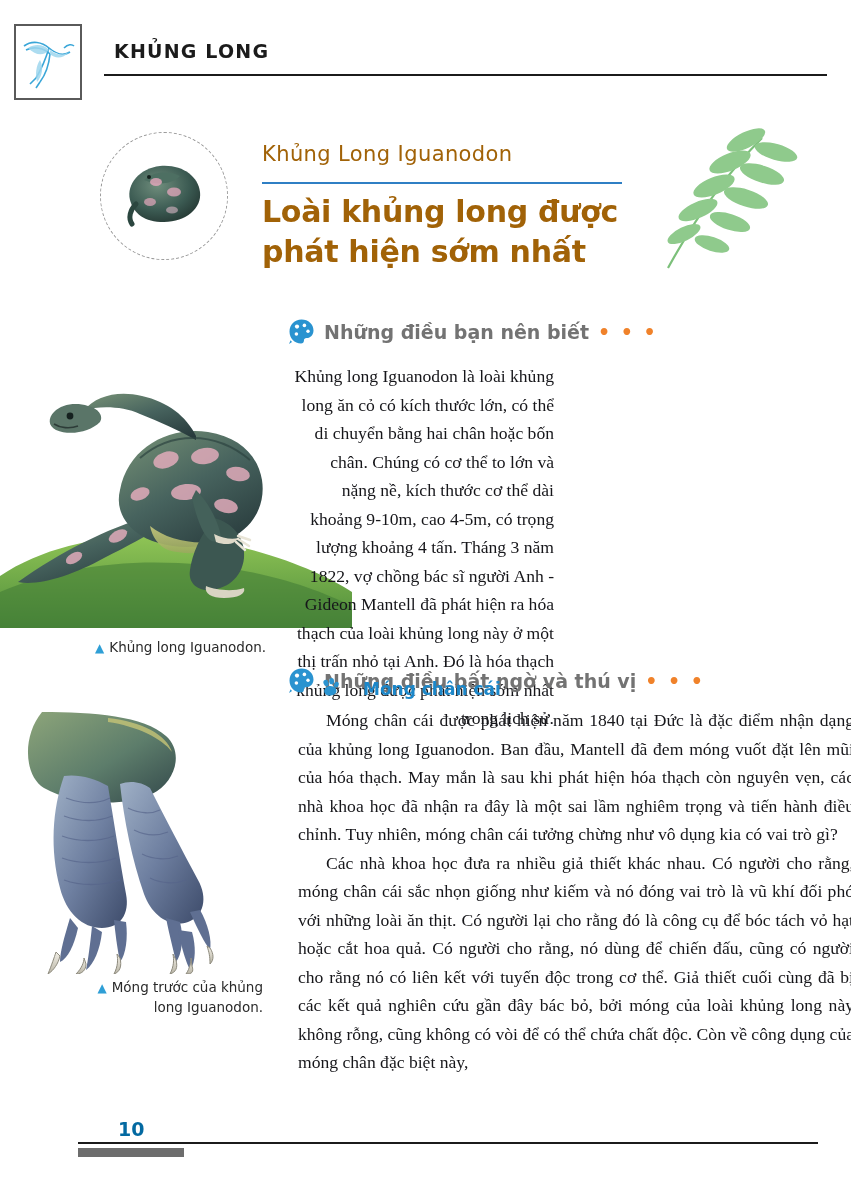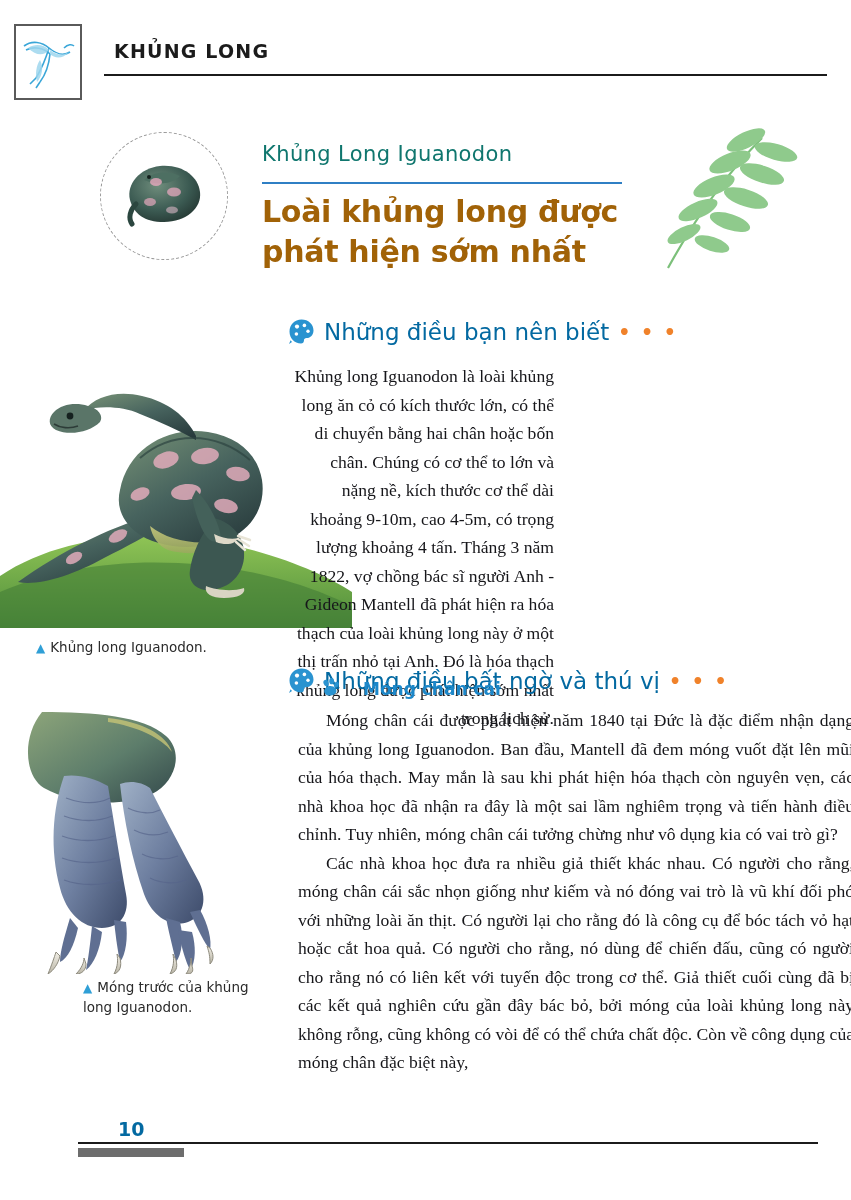"Khủng Long Iguanodon" .subtitle-script { color: #0f766e -> #a16207 }
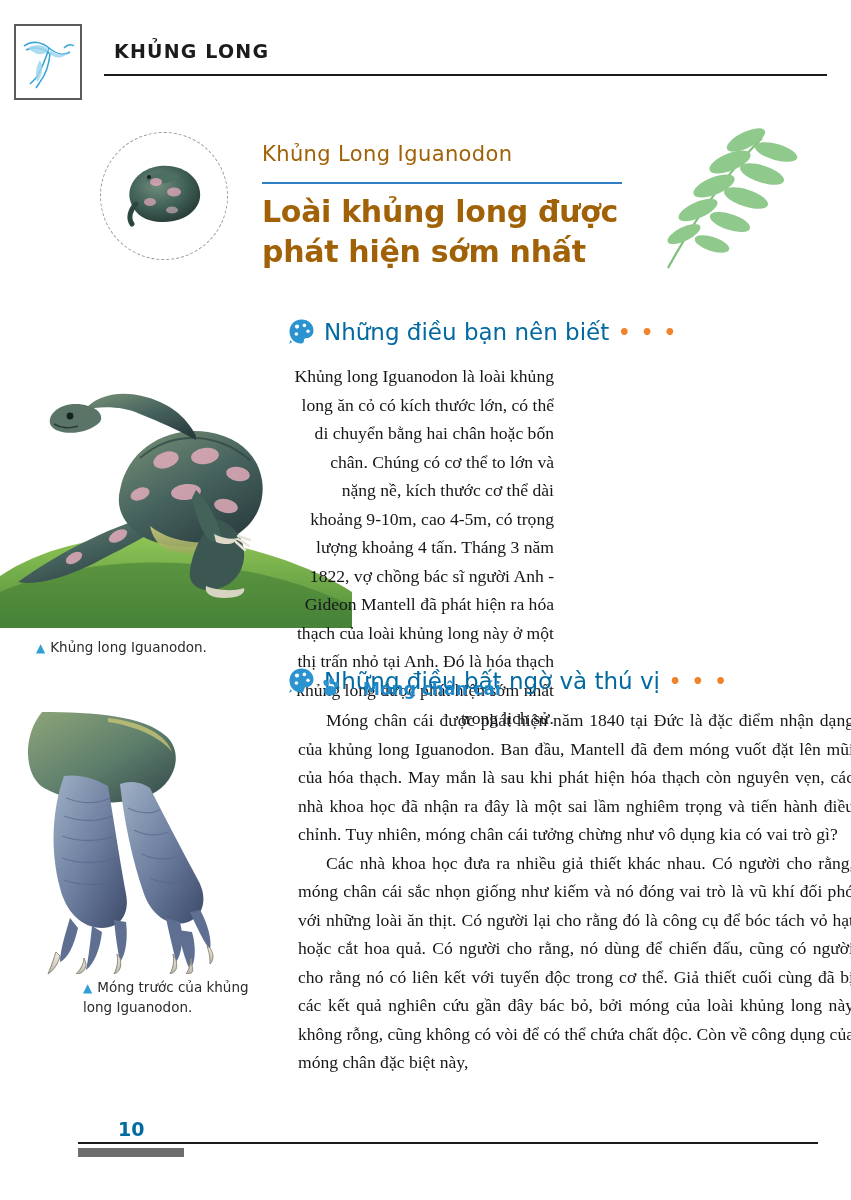"Những điều bạn nên biết" .head-text { color: #0369a1 -> #737373; font-size: 23px -> 19px; font-weight: normal -> bold }
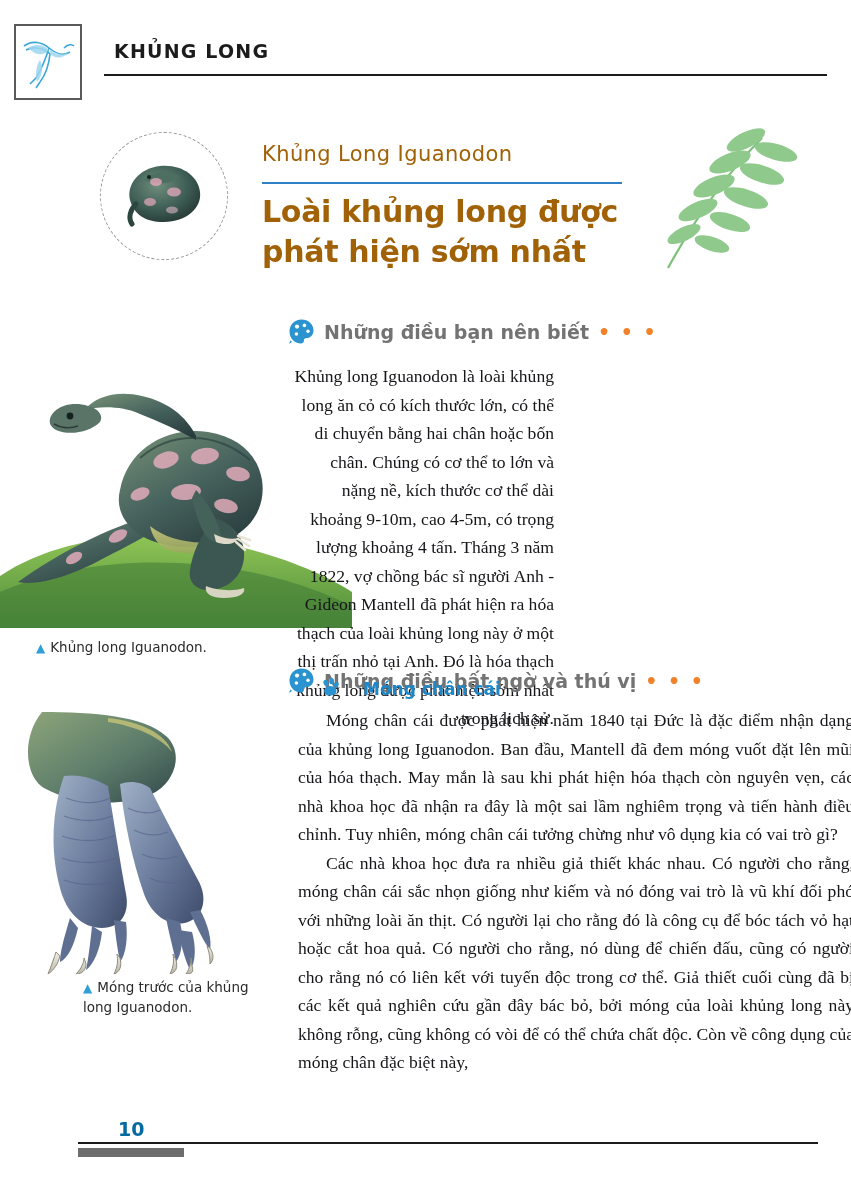"▲ Khủng long Iguanodon." .caption { text-align: none -> right }
